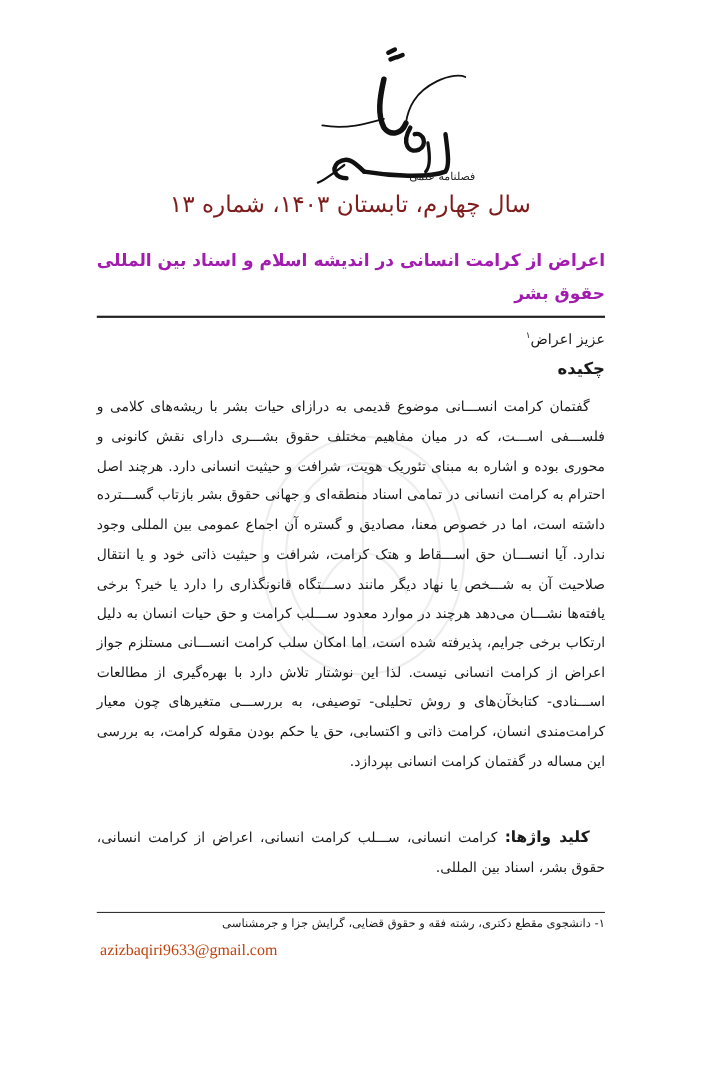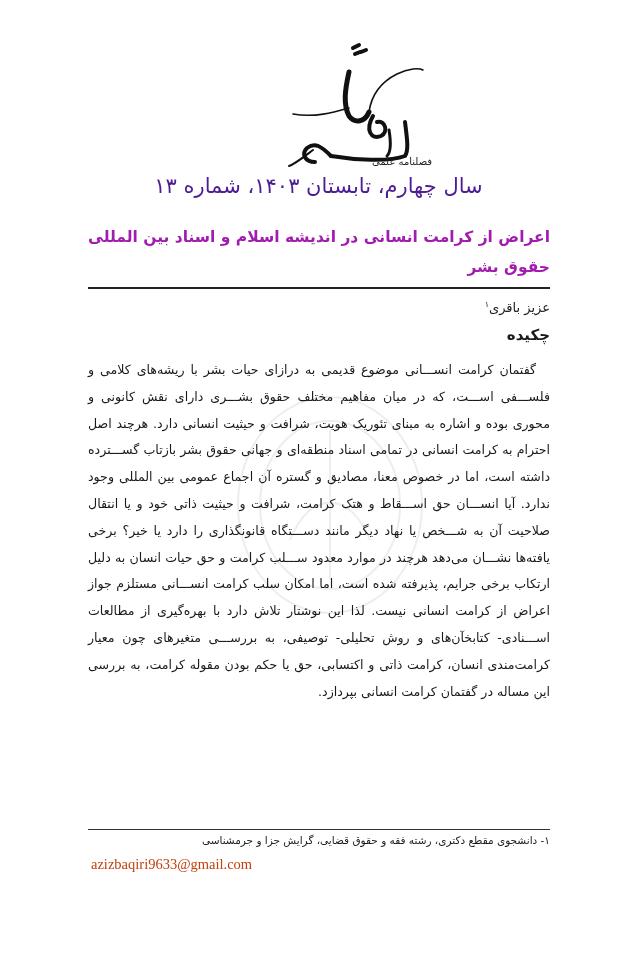"سال چهارم، تابستان ۱۴۰۳، شماره" .issue { color: #4c1d95 -> #7f1d1d }
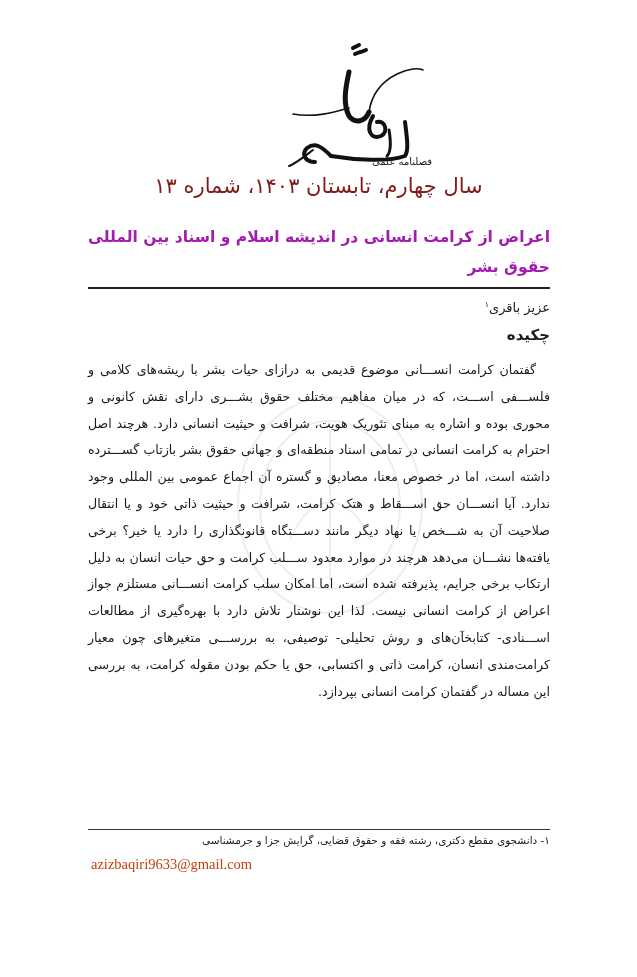"عزیز باقری" span { text: باقری -> اعراض }
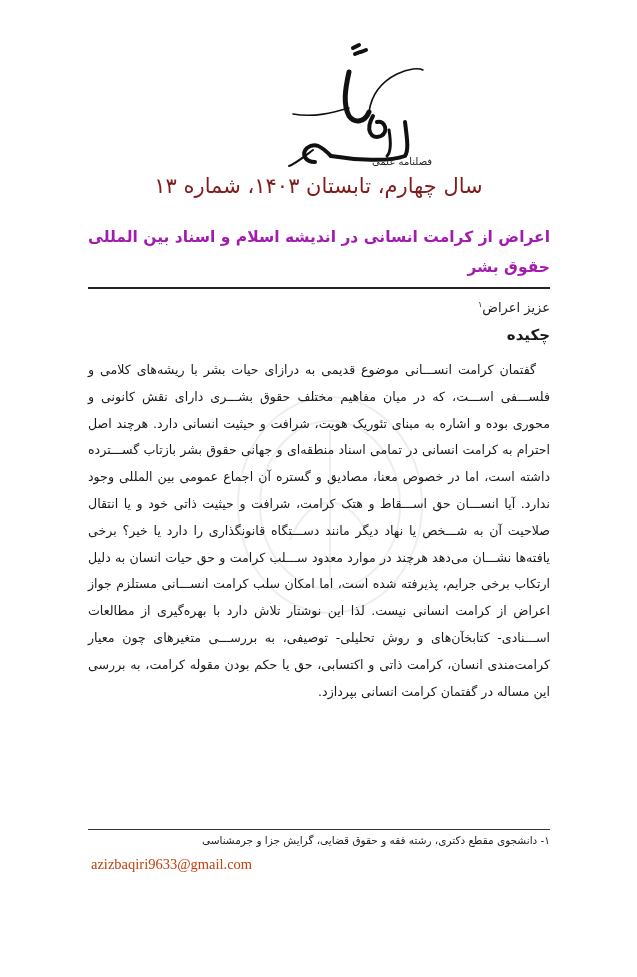"کلید واژها: کرامت انسانی، ســـلب" div.keywords { html: none -> <div> <span>کلید واژها:</span> <span>کرامت انسانی، ســـلب کرامت انسانی، اعراض از کرامت انسانی، حقوق بشر، اسناد بین المللی.</span> </div> }
